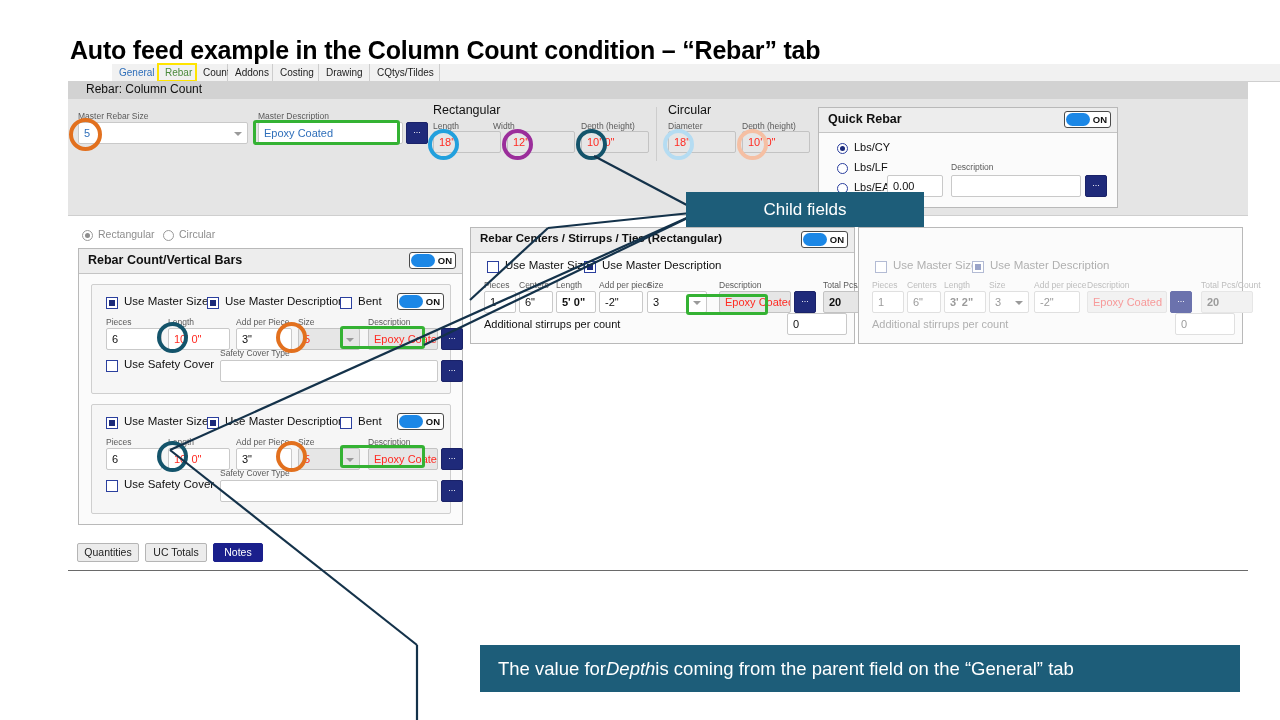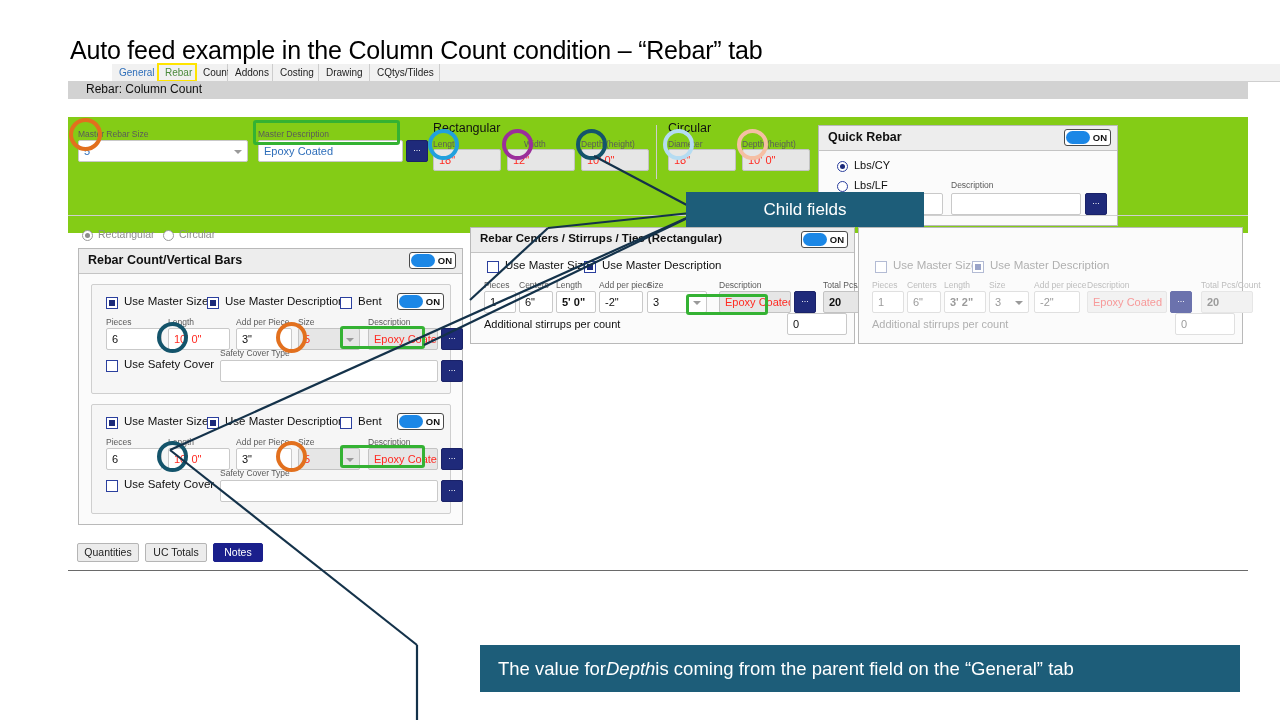"Auto feed example in the" #slide-title { font-weight: normal -> bold }
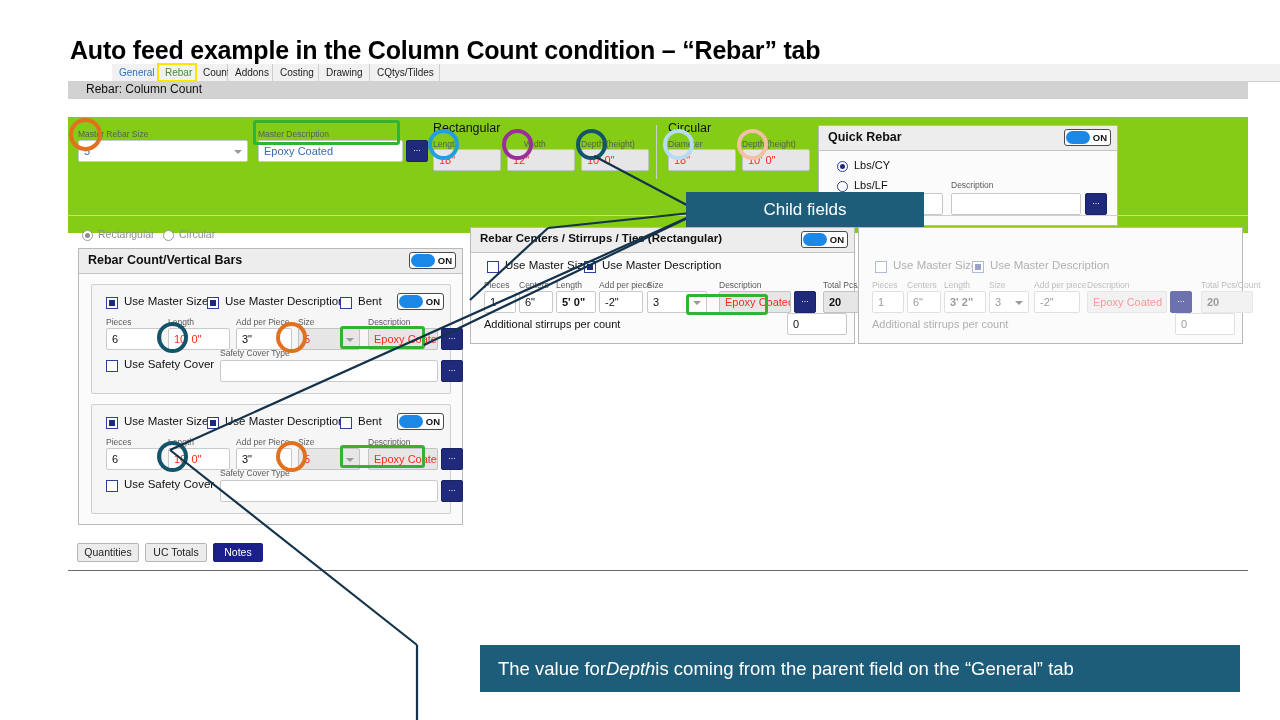"Master Rebar Size" .master-band { background: #84cc16 -> #e5e5e5; margin-top: 18px -> none }
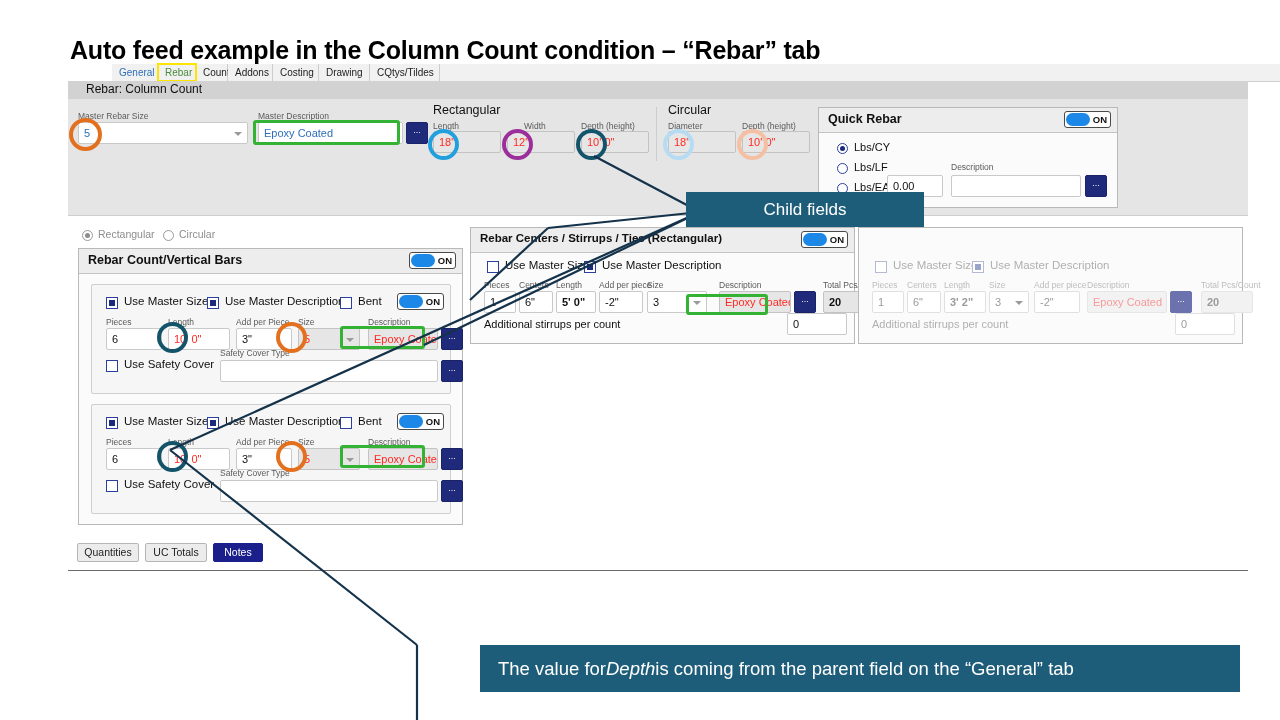"Width" div.fld-label { left: 456px -> 425px }
